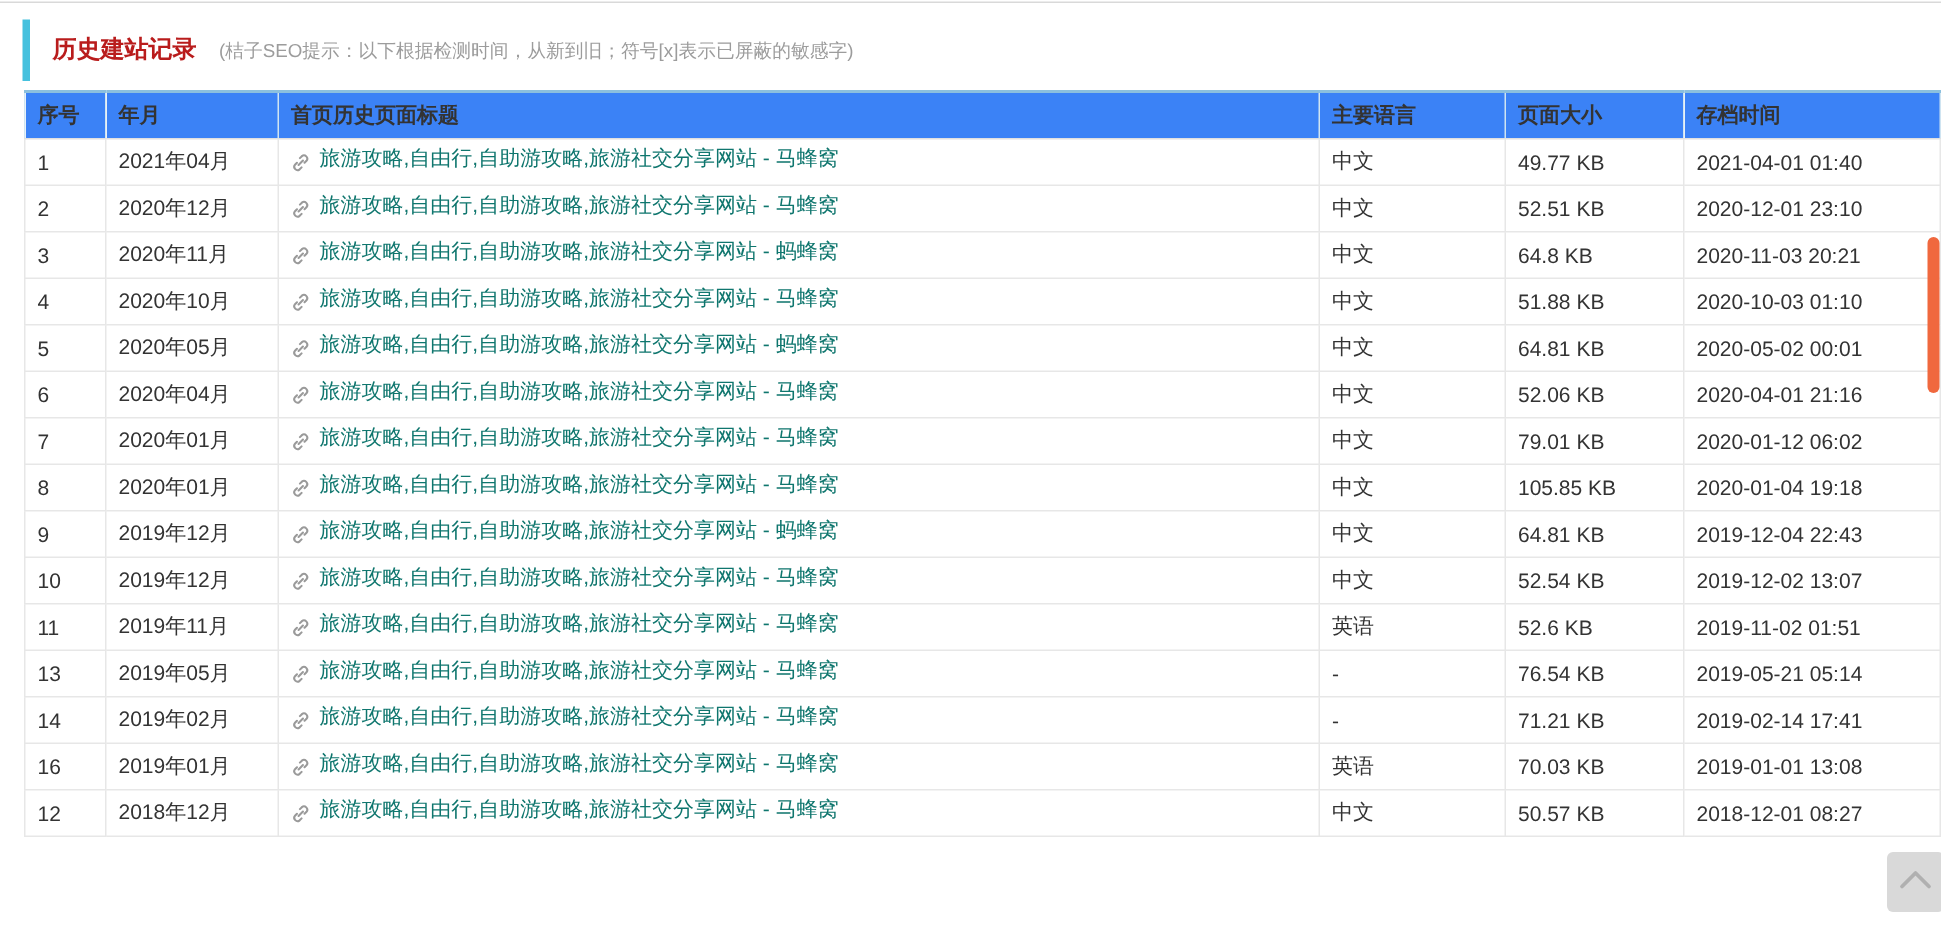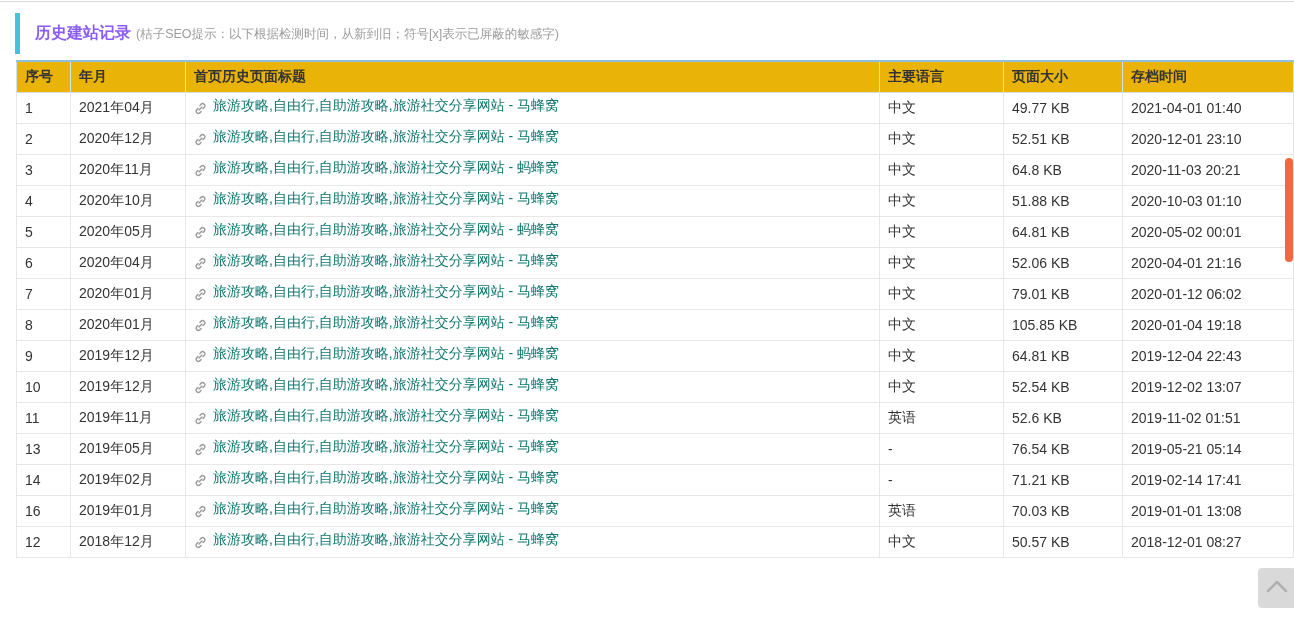"历史建站记录" .page-title { color: #8b5cf6 -> #b91c1c }
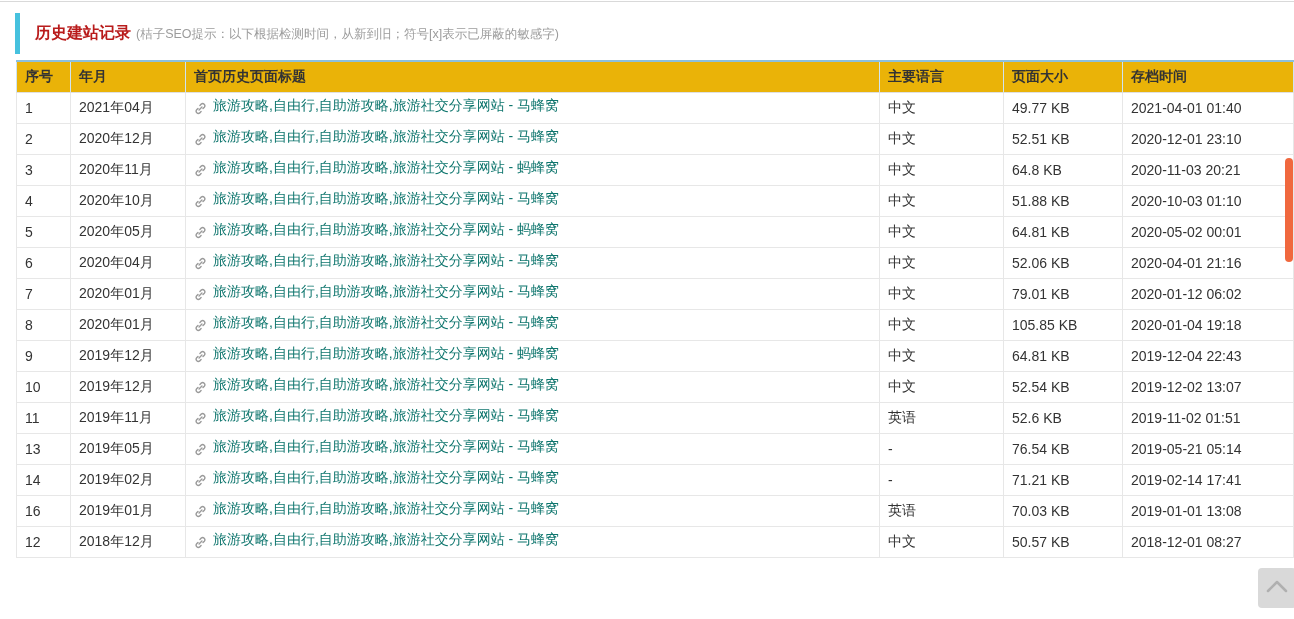"(桔子SEO提示：以下根据检测时间，从新到旧；符号[x]表示已屏蔽的敏感字)" .page-hint { margin-left: 5px -> 15px }
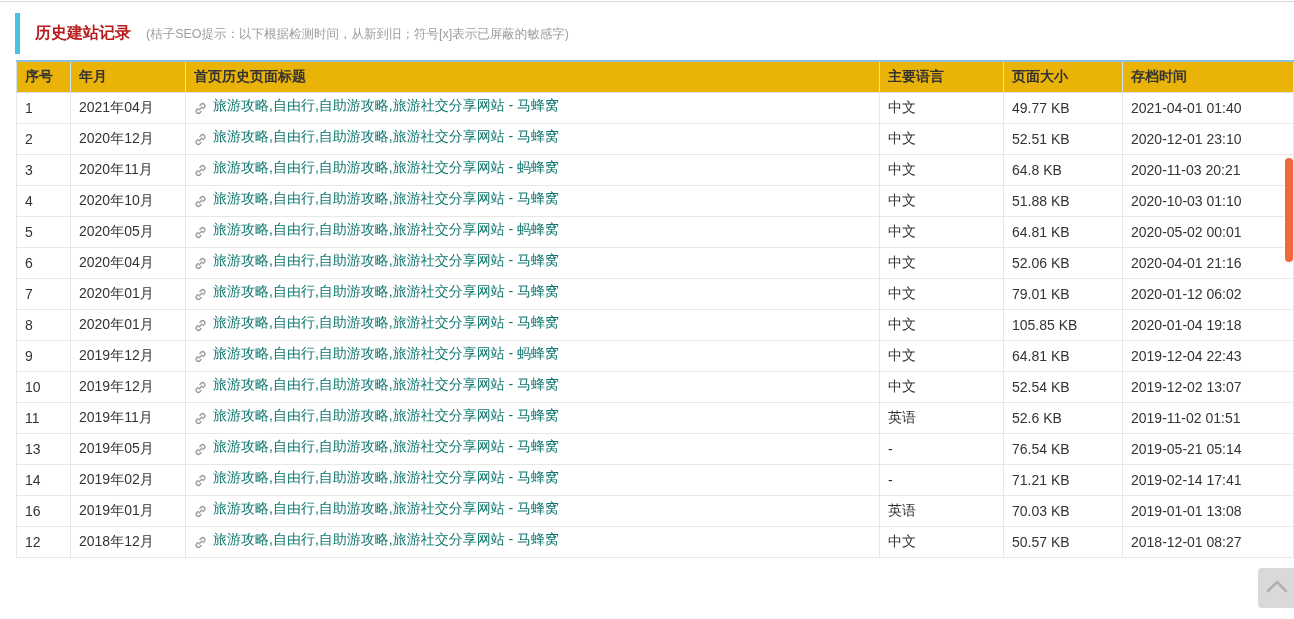"序号" thead th { background: #eab308 -> #3b82f6 }
